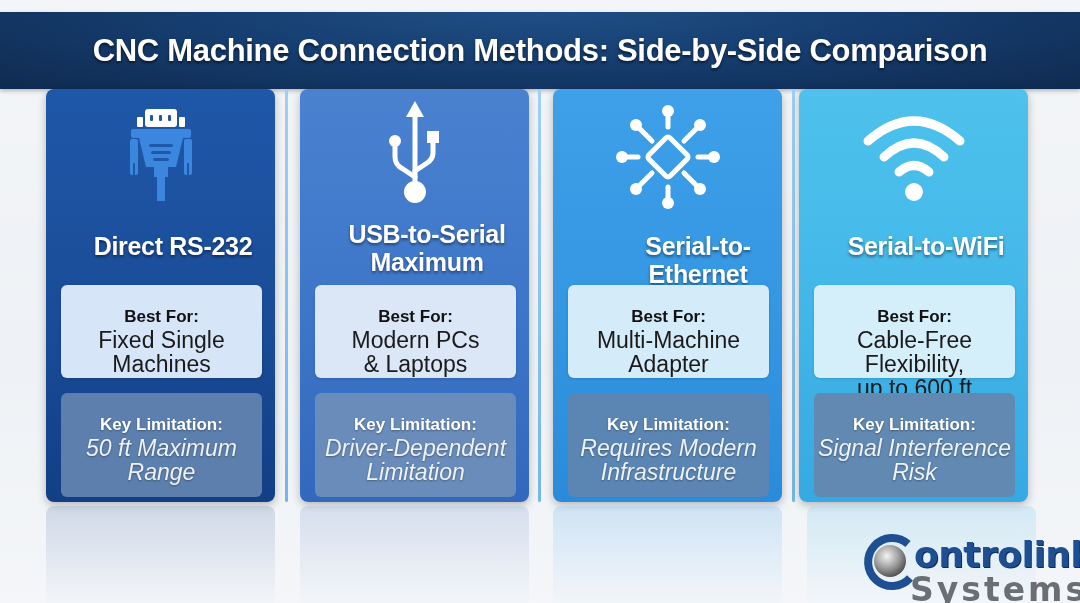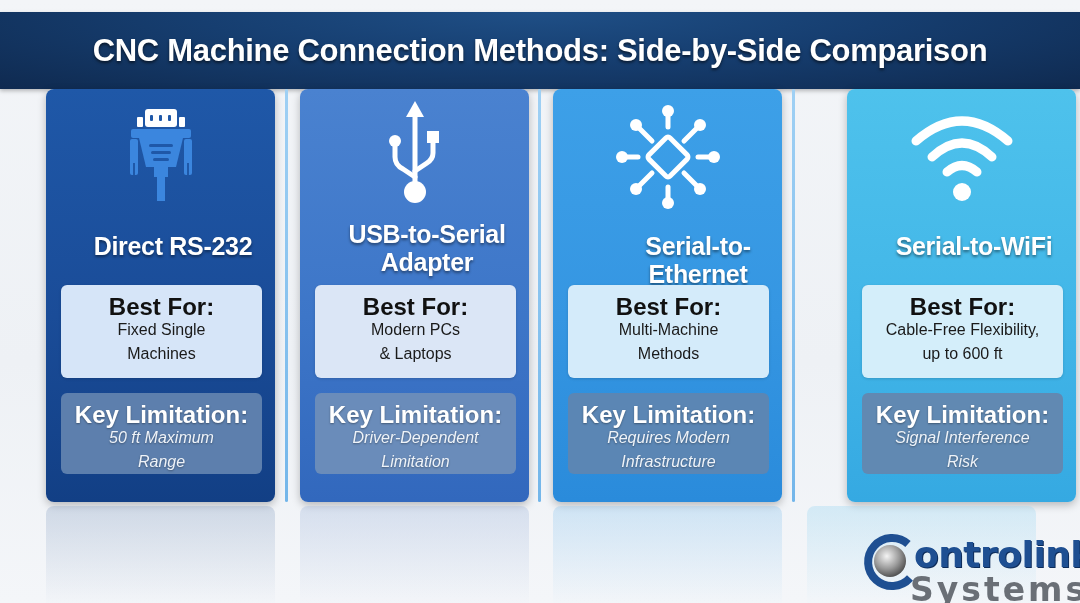"USB-to-Serial" div.title { text: Adapter -> Maximum }
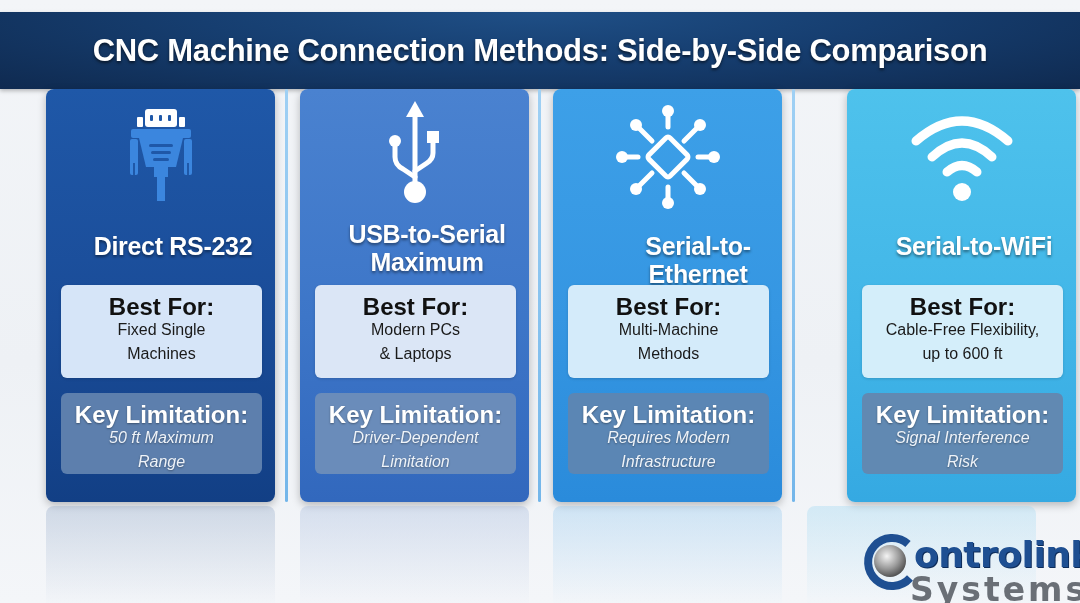"Serial-to-WiFi" div.card { left: 847px -> 799px }
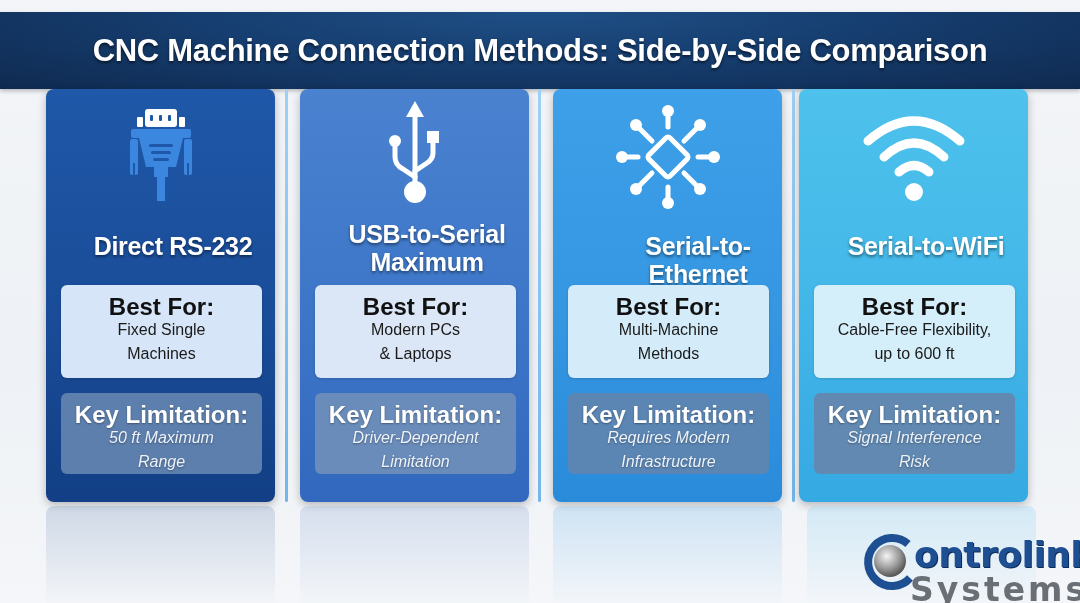"Best For:" .box .label { font-size: 24px -> 17px; padding-top: 10px -> 20px }
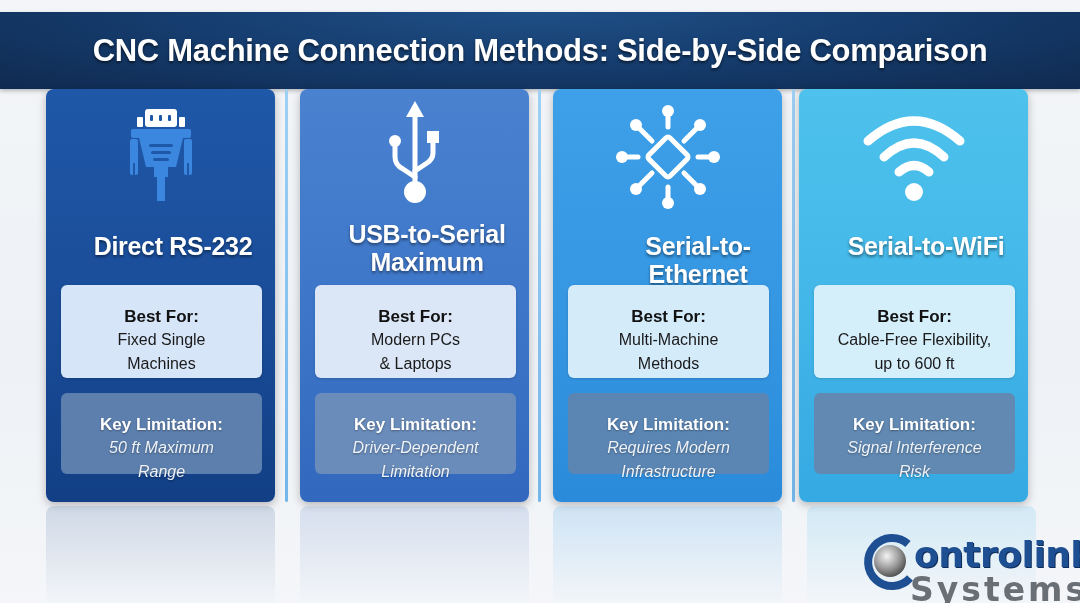"Fixed Single" .box .value { font-size: 16px -> 23px }
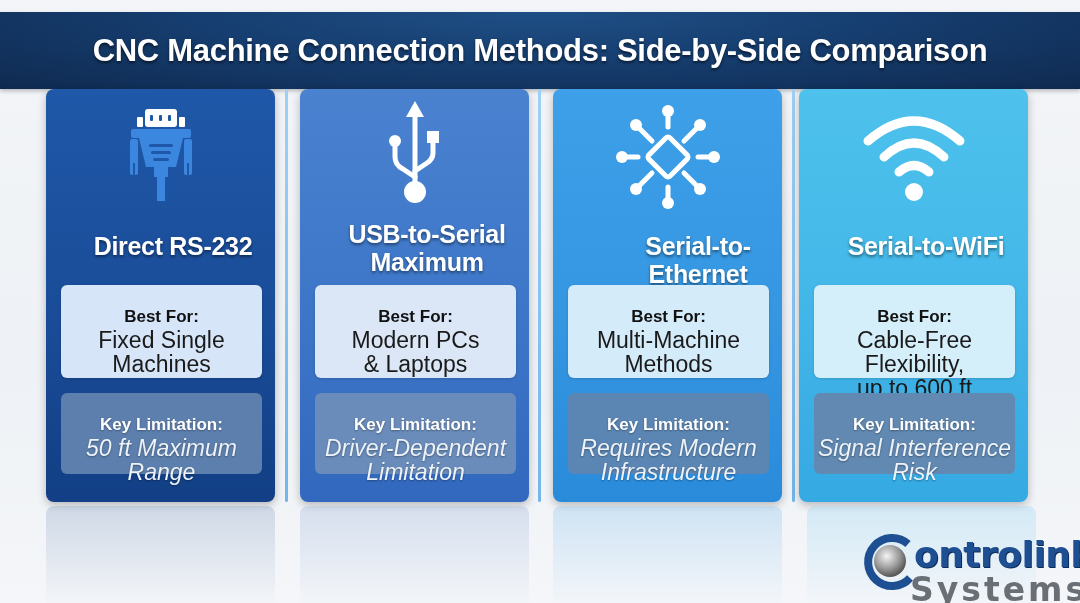"Multi-Machine" span.value { text: Methods -> Adapter }
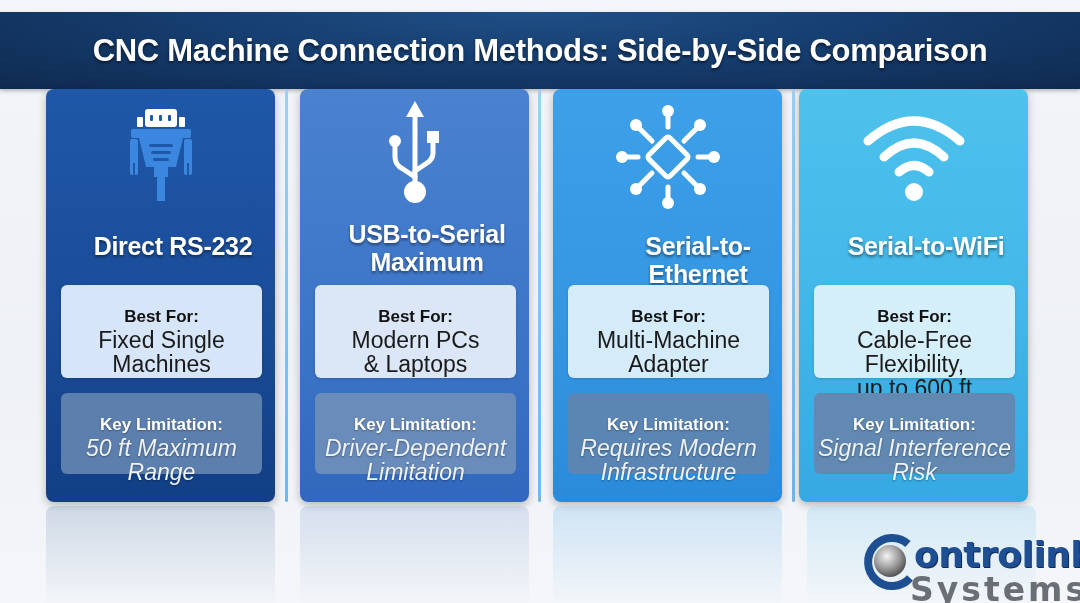"Key Limitation:" .box.limit { height: 81px -> 104px }
